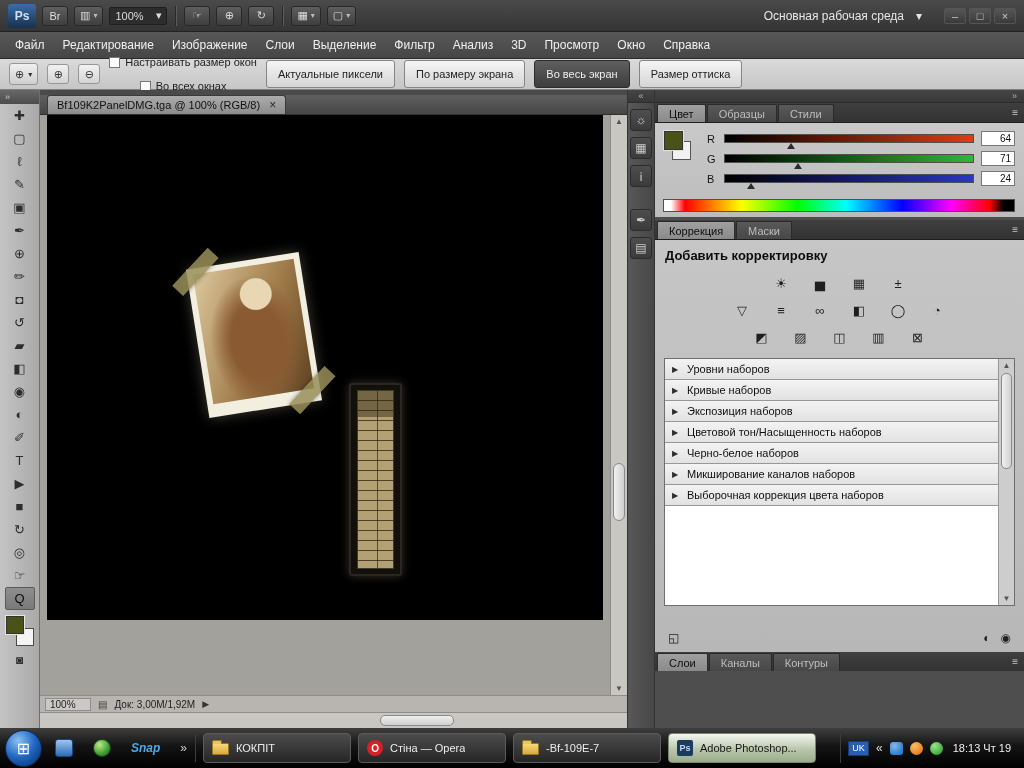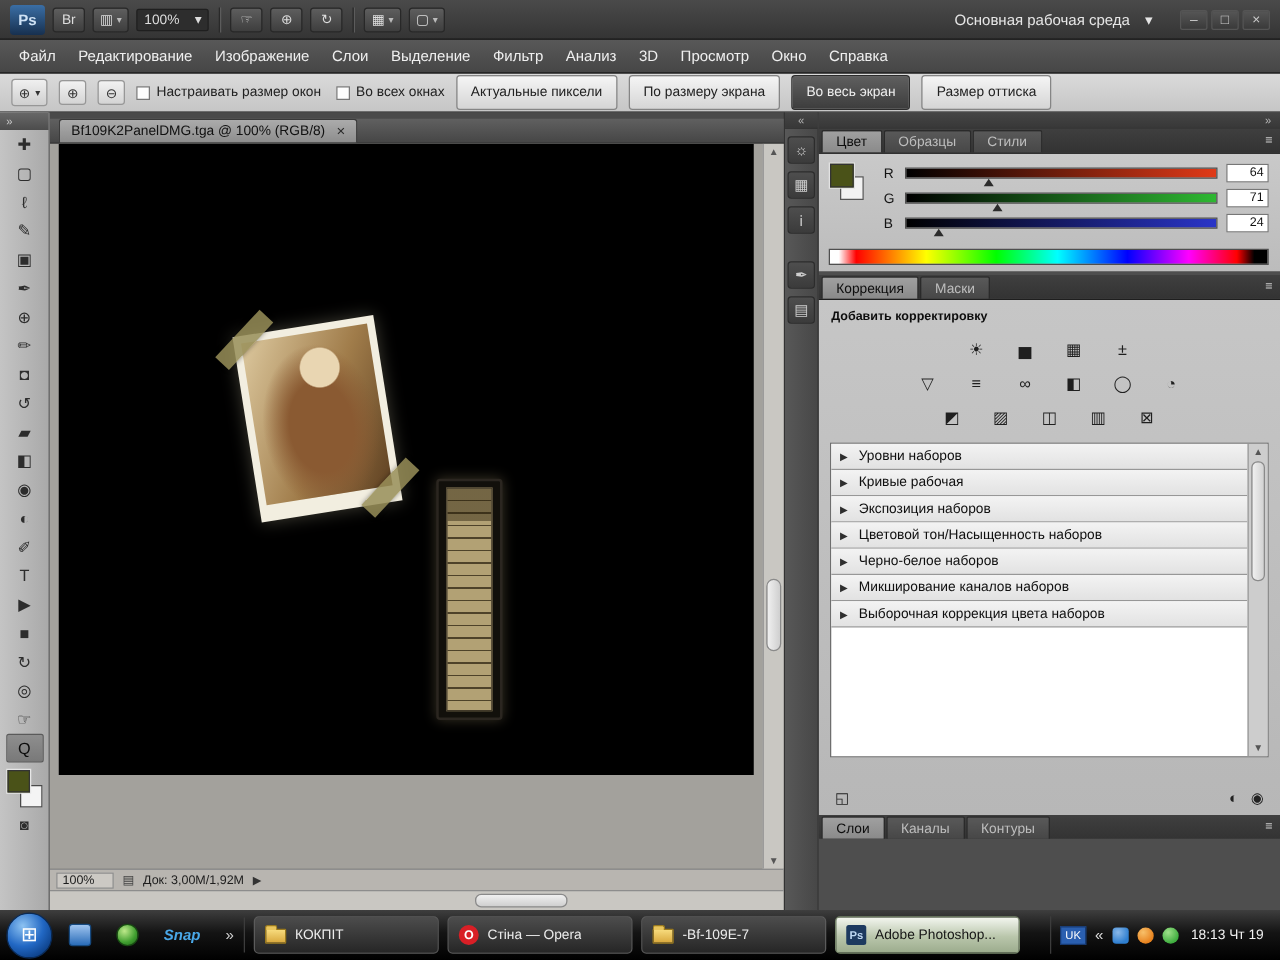"Настраивать размер окон" div { flex-direction: none -> column }
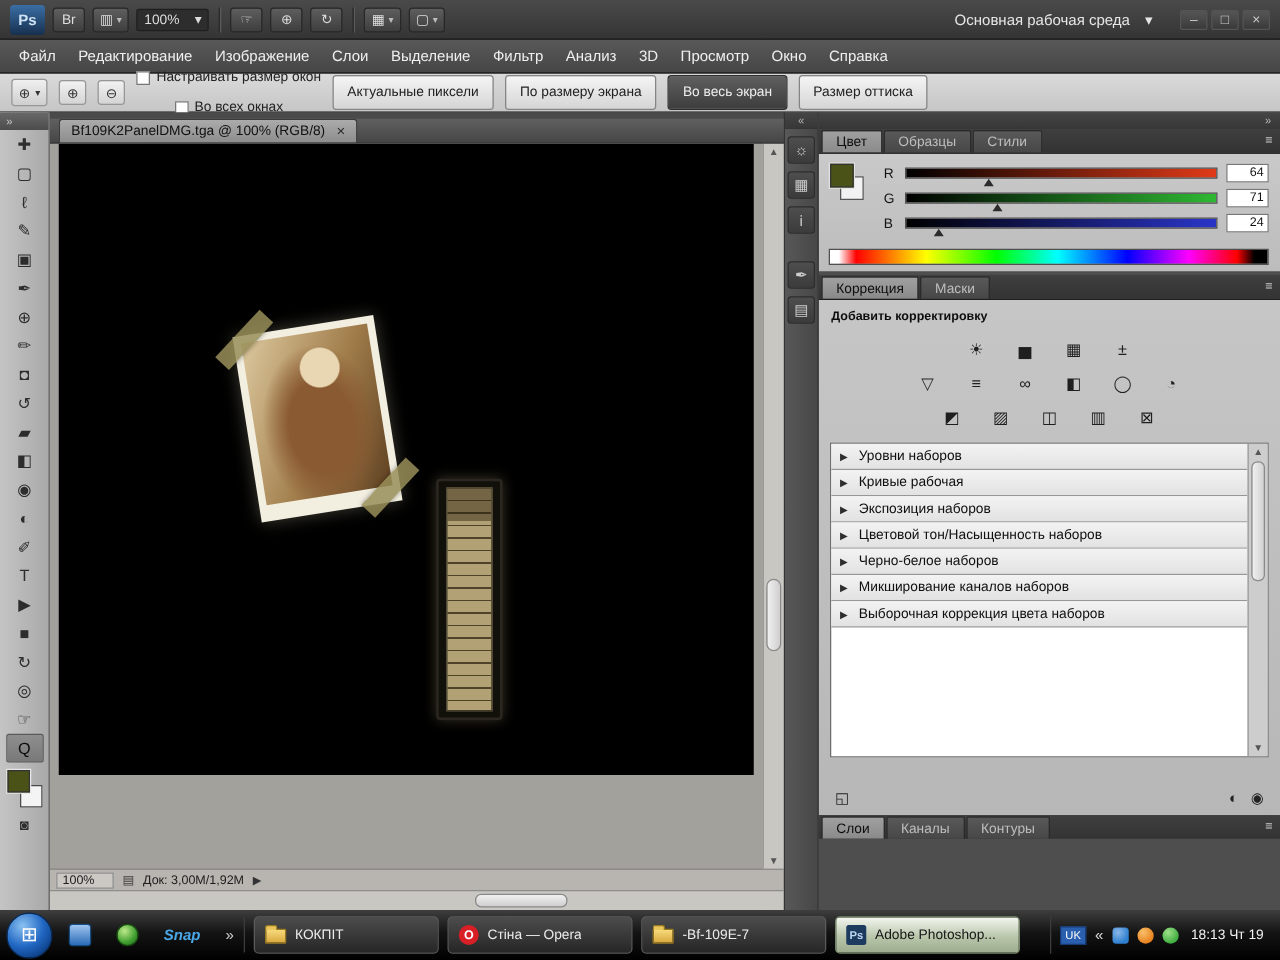"Добавить корректировку" .adj-title { font-size: 10px -> 13px }
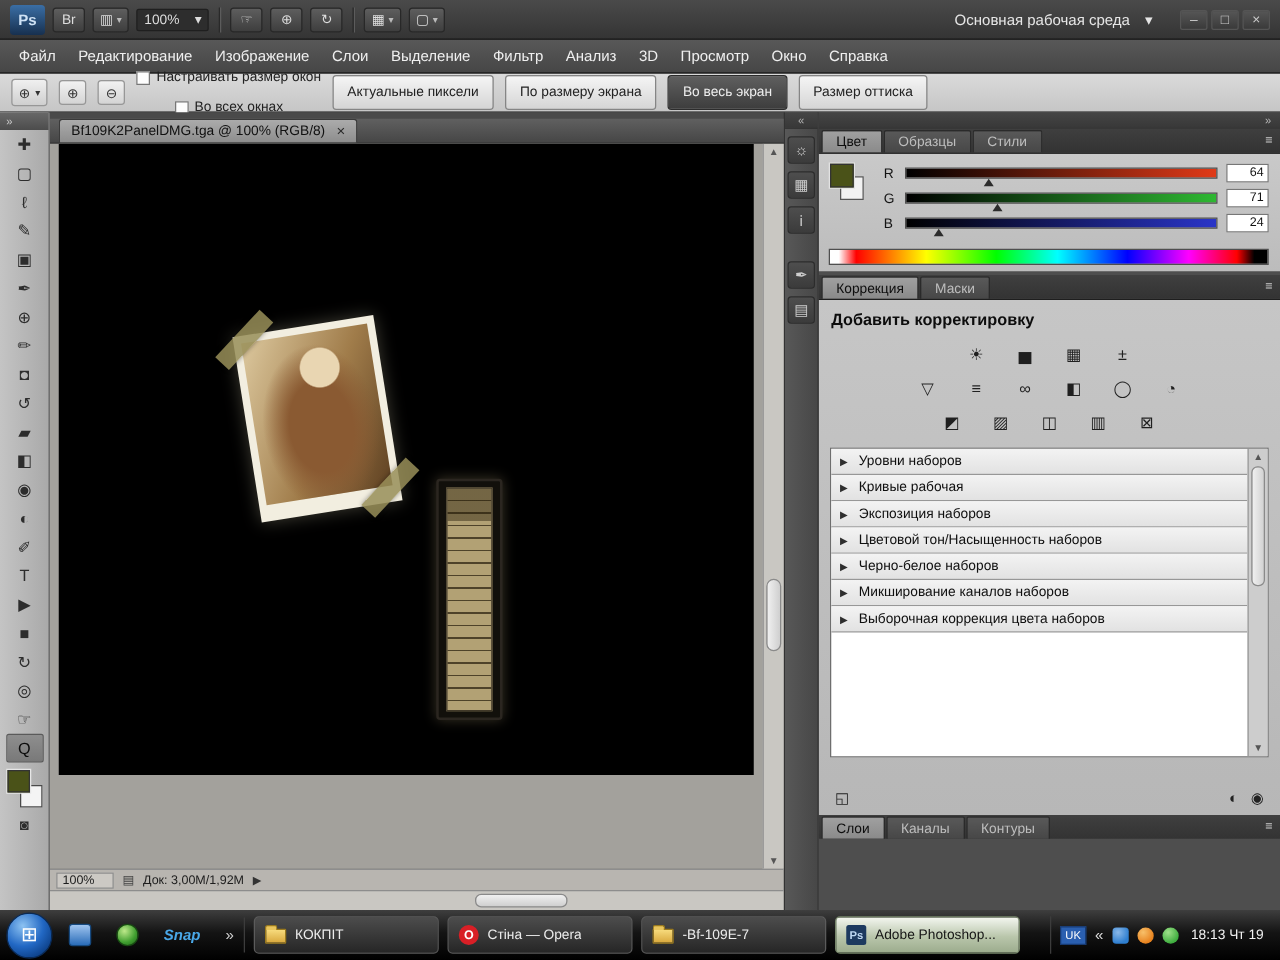"Кривые рабочая" span { text: рабочая -> наборов }
